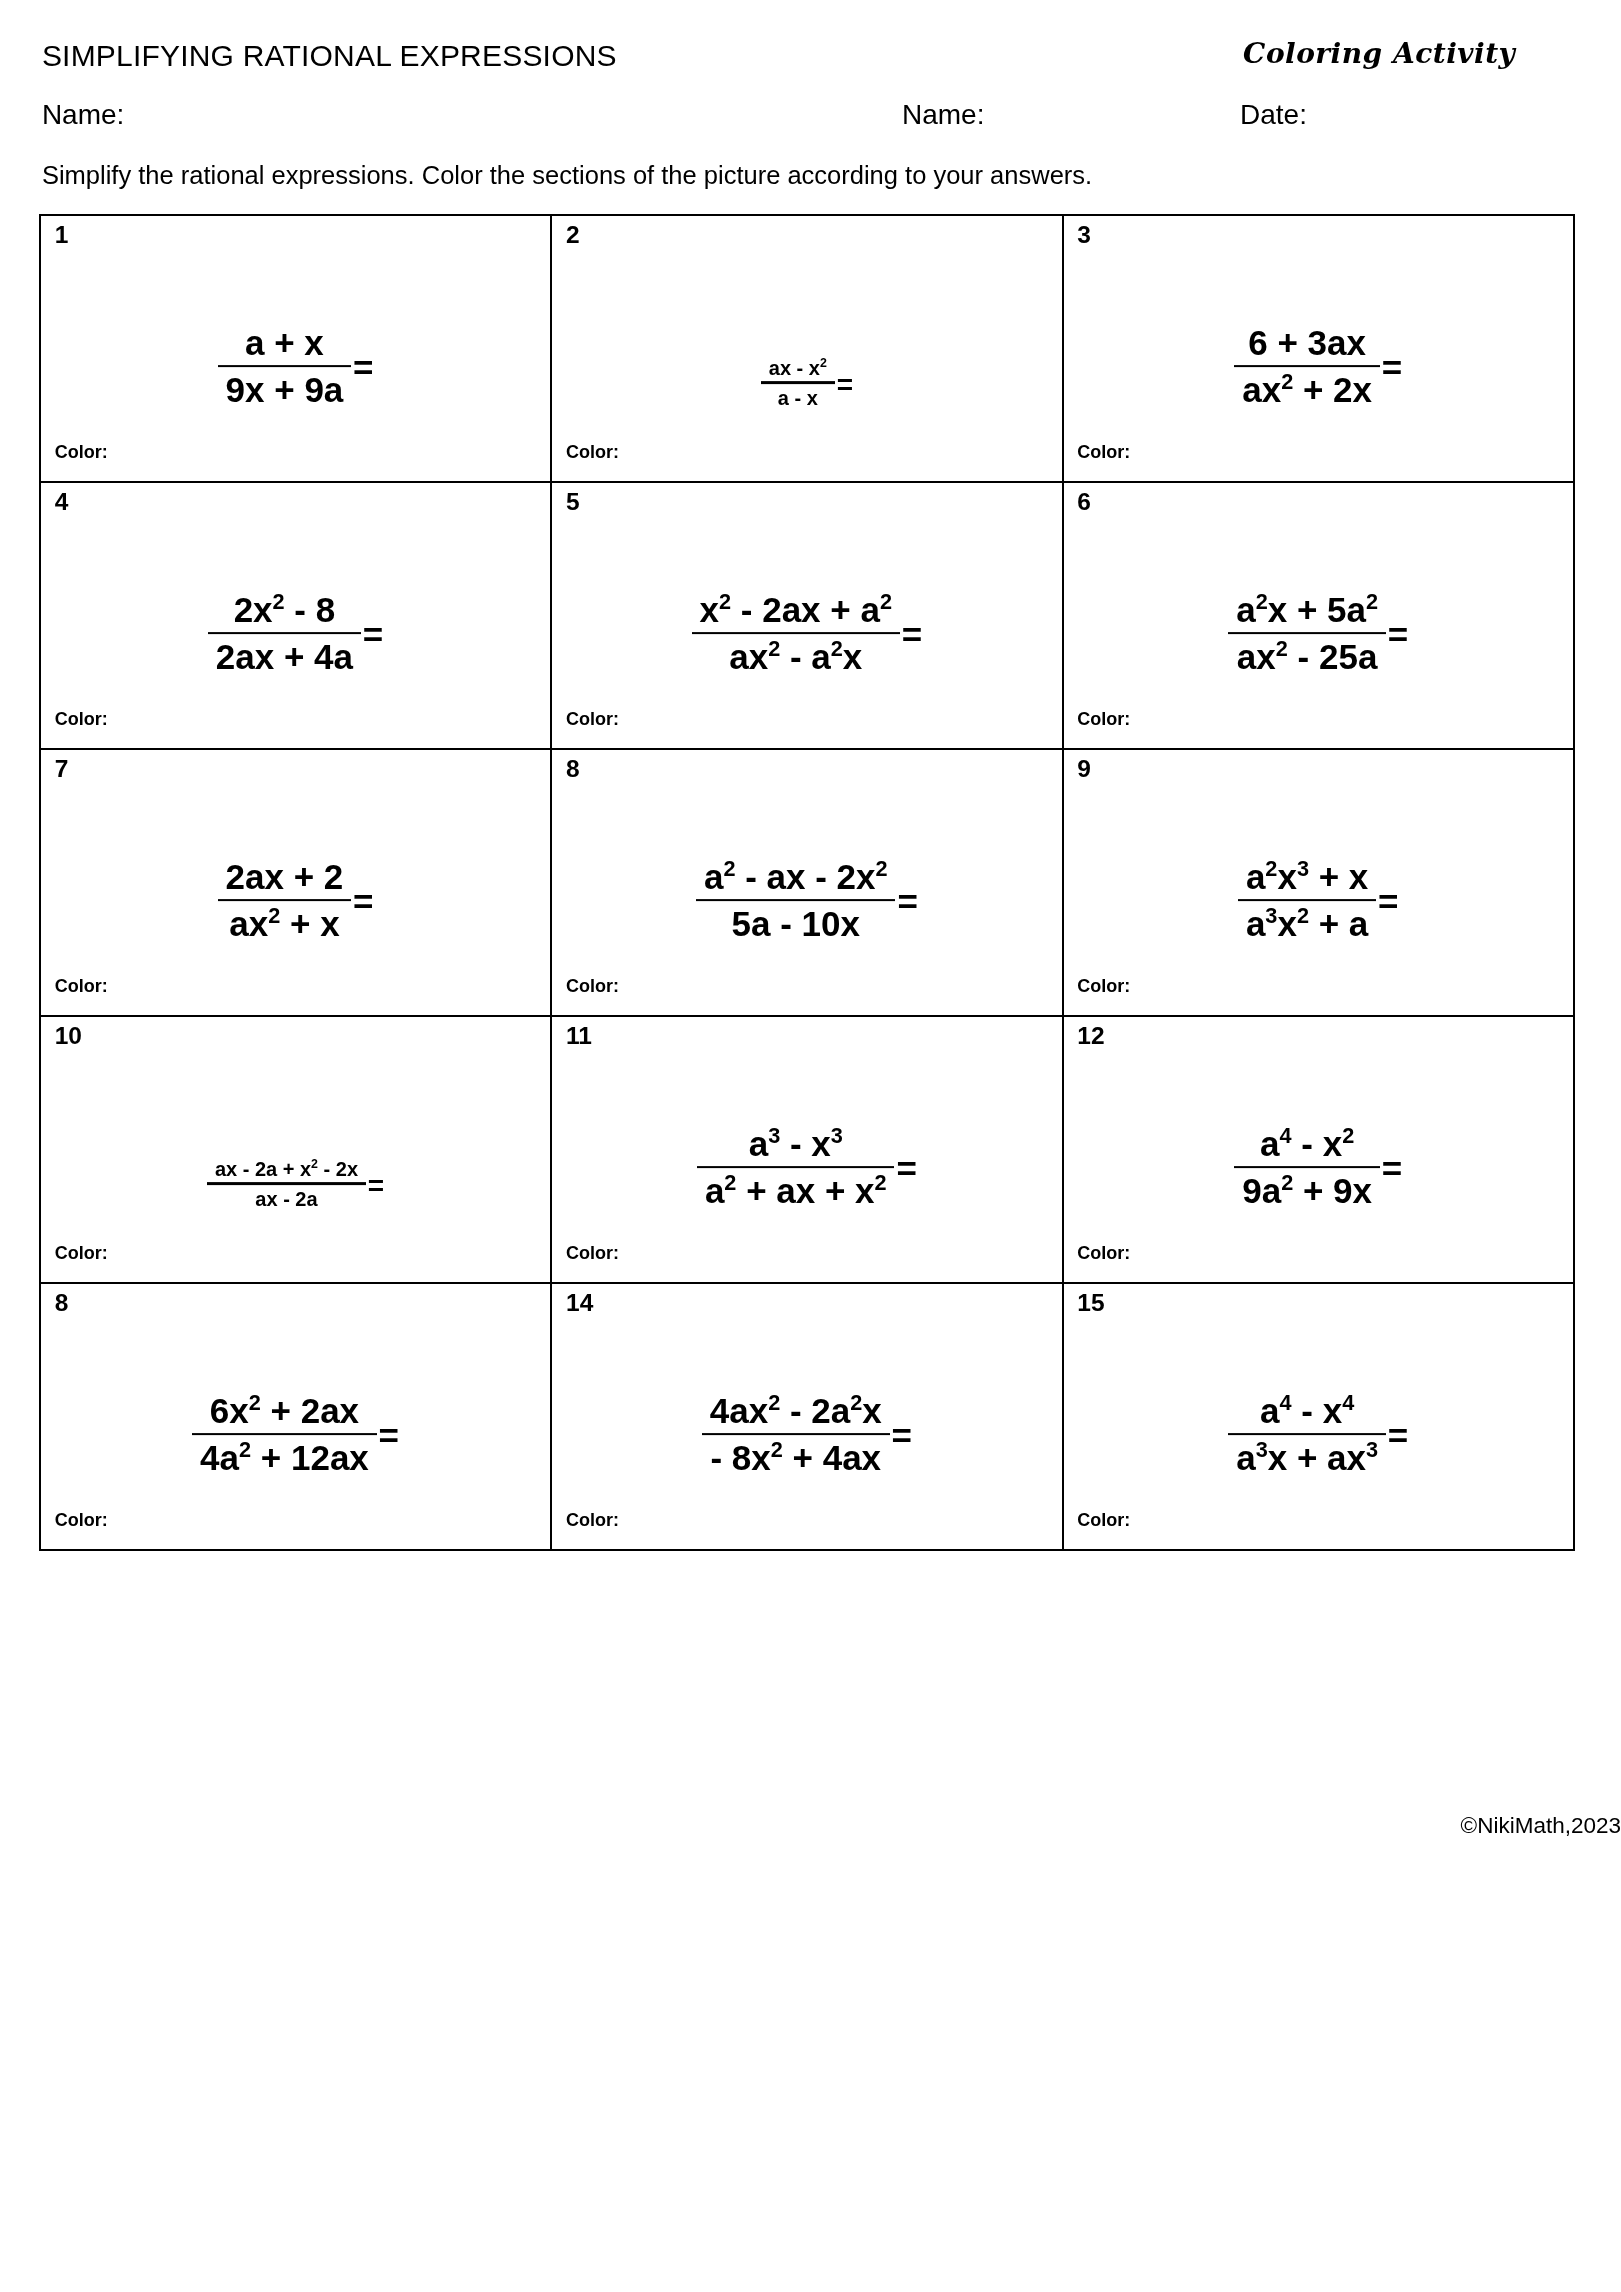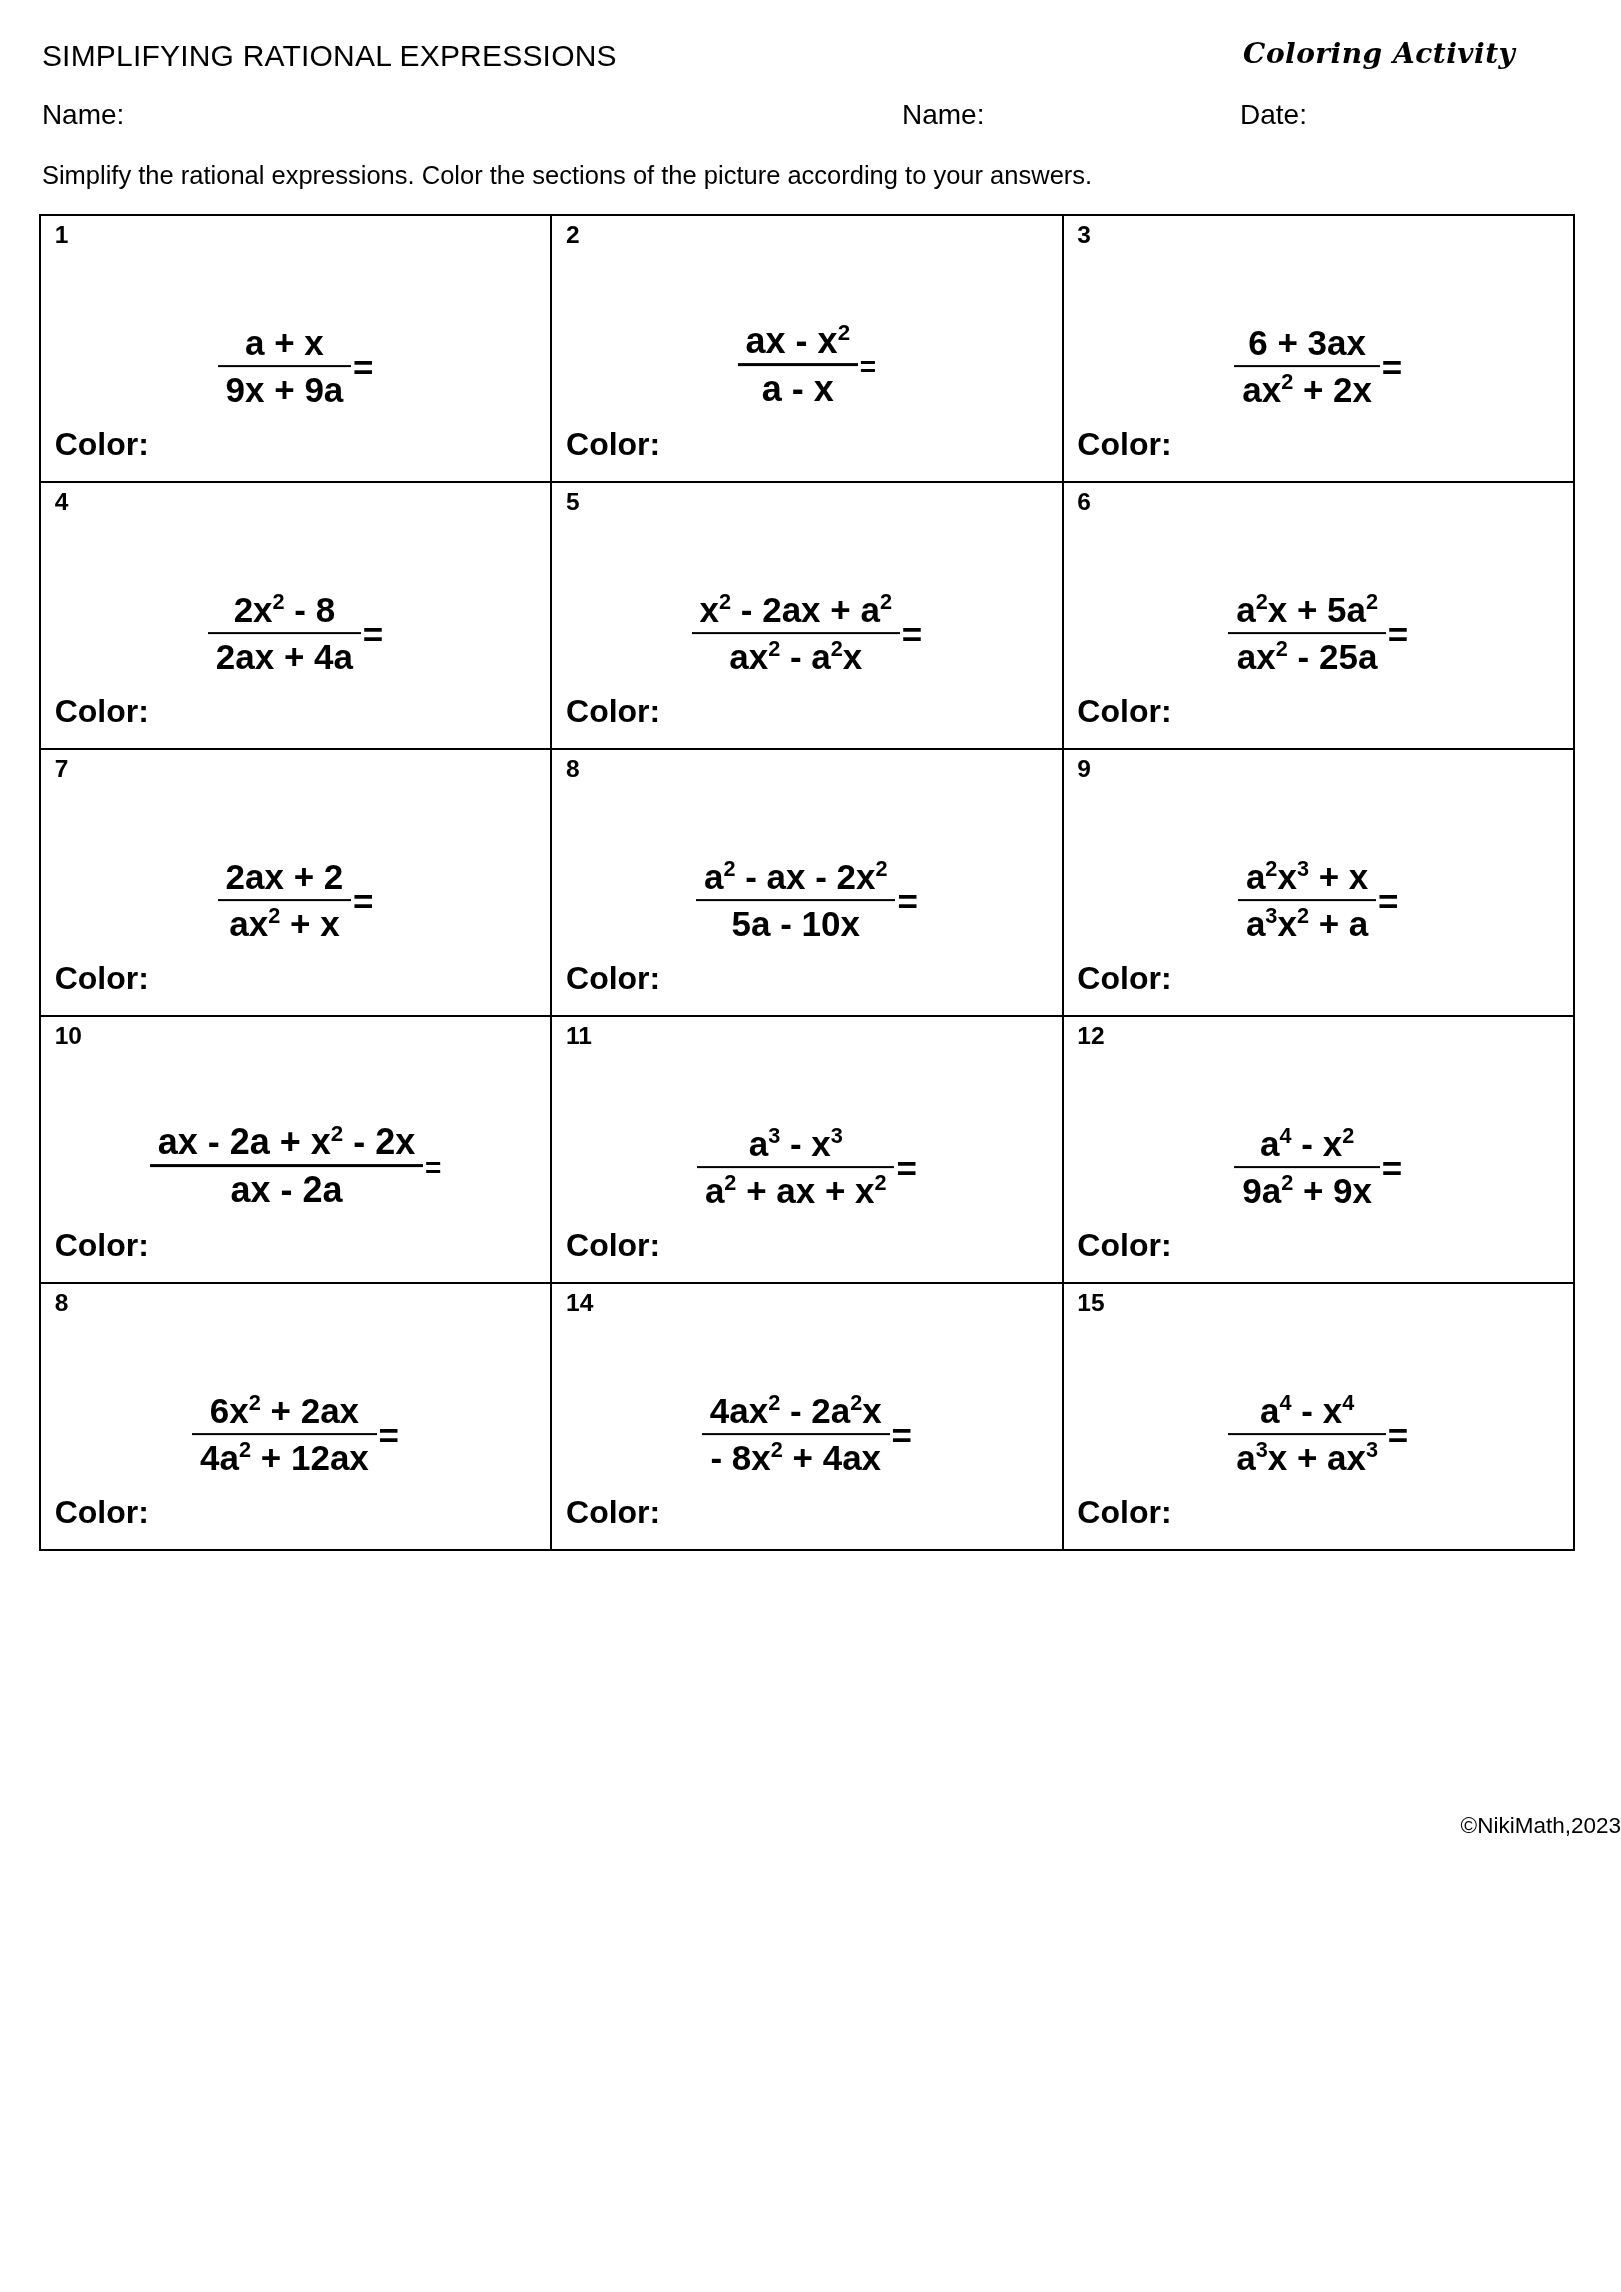"ax - x2" .sm .frac { font-size: 36px -> 20px }
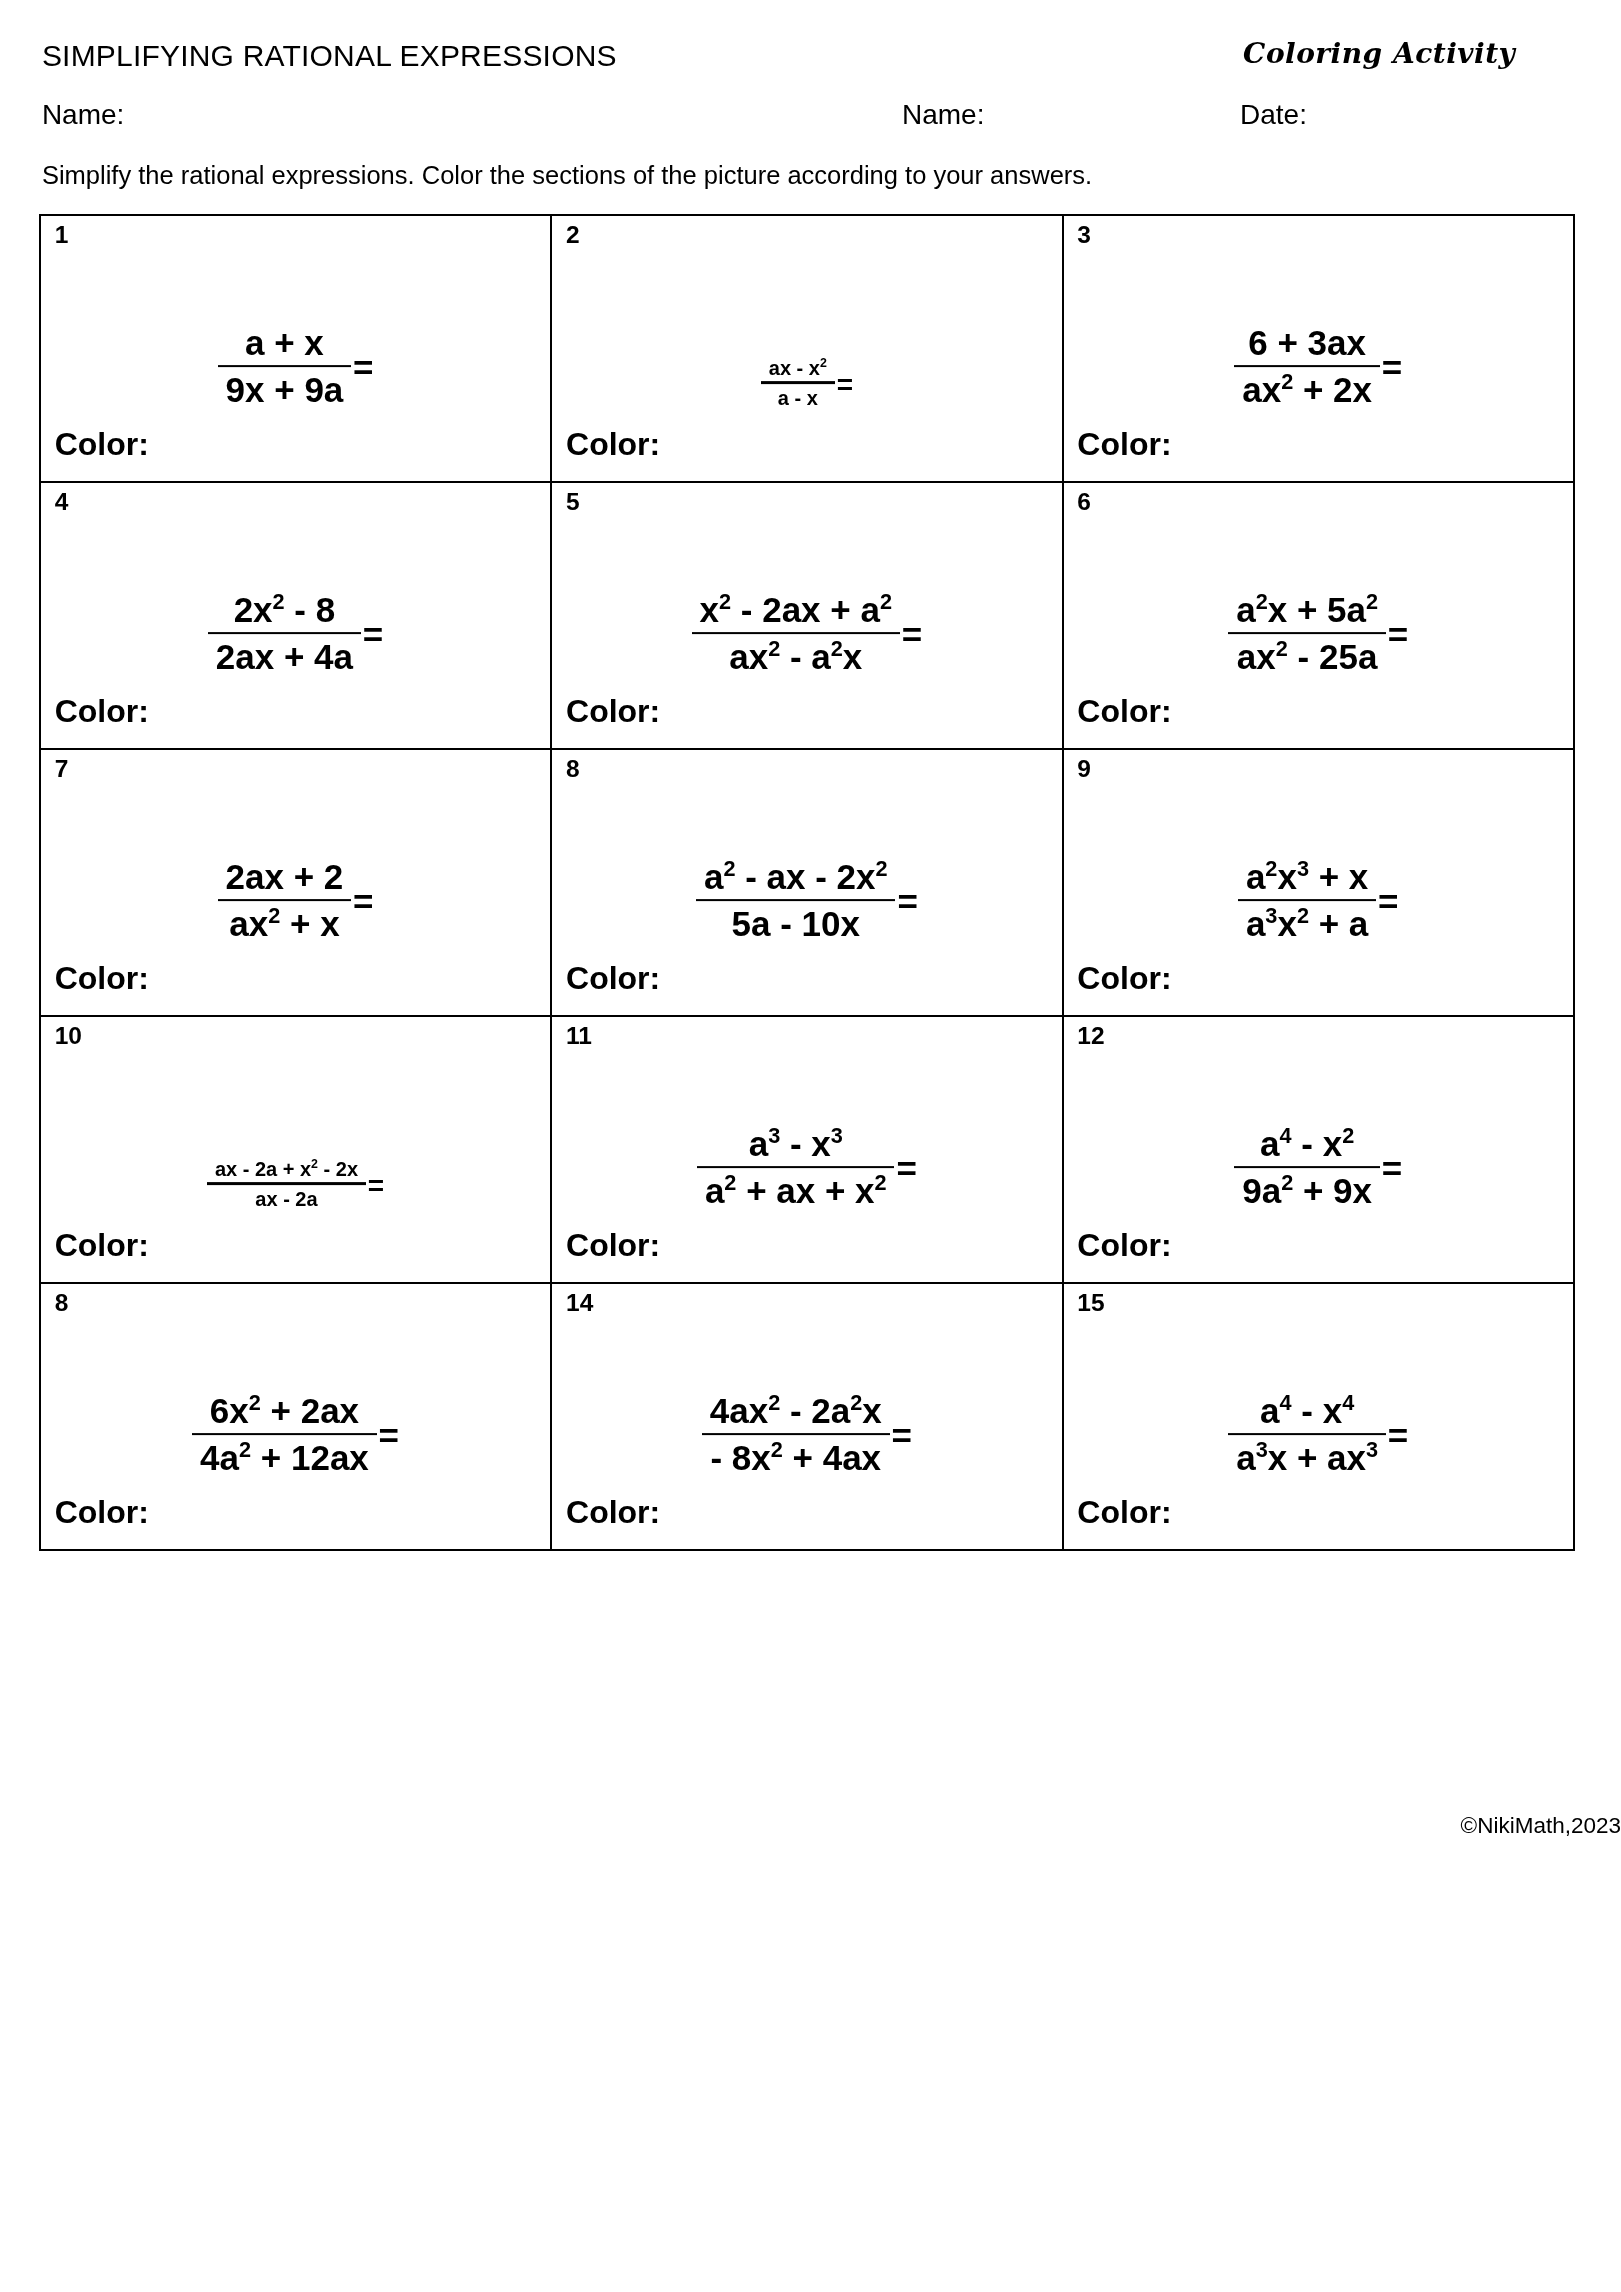"Color:" .color-label { font-size: 32px -> 18px }
